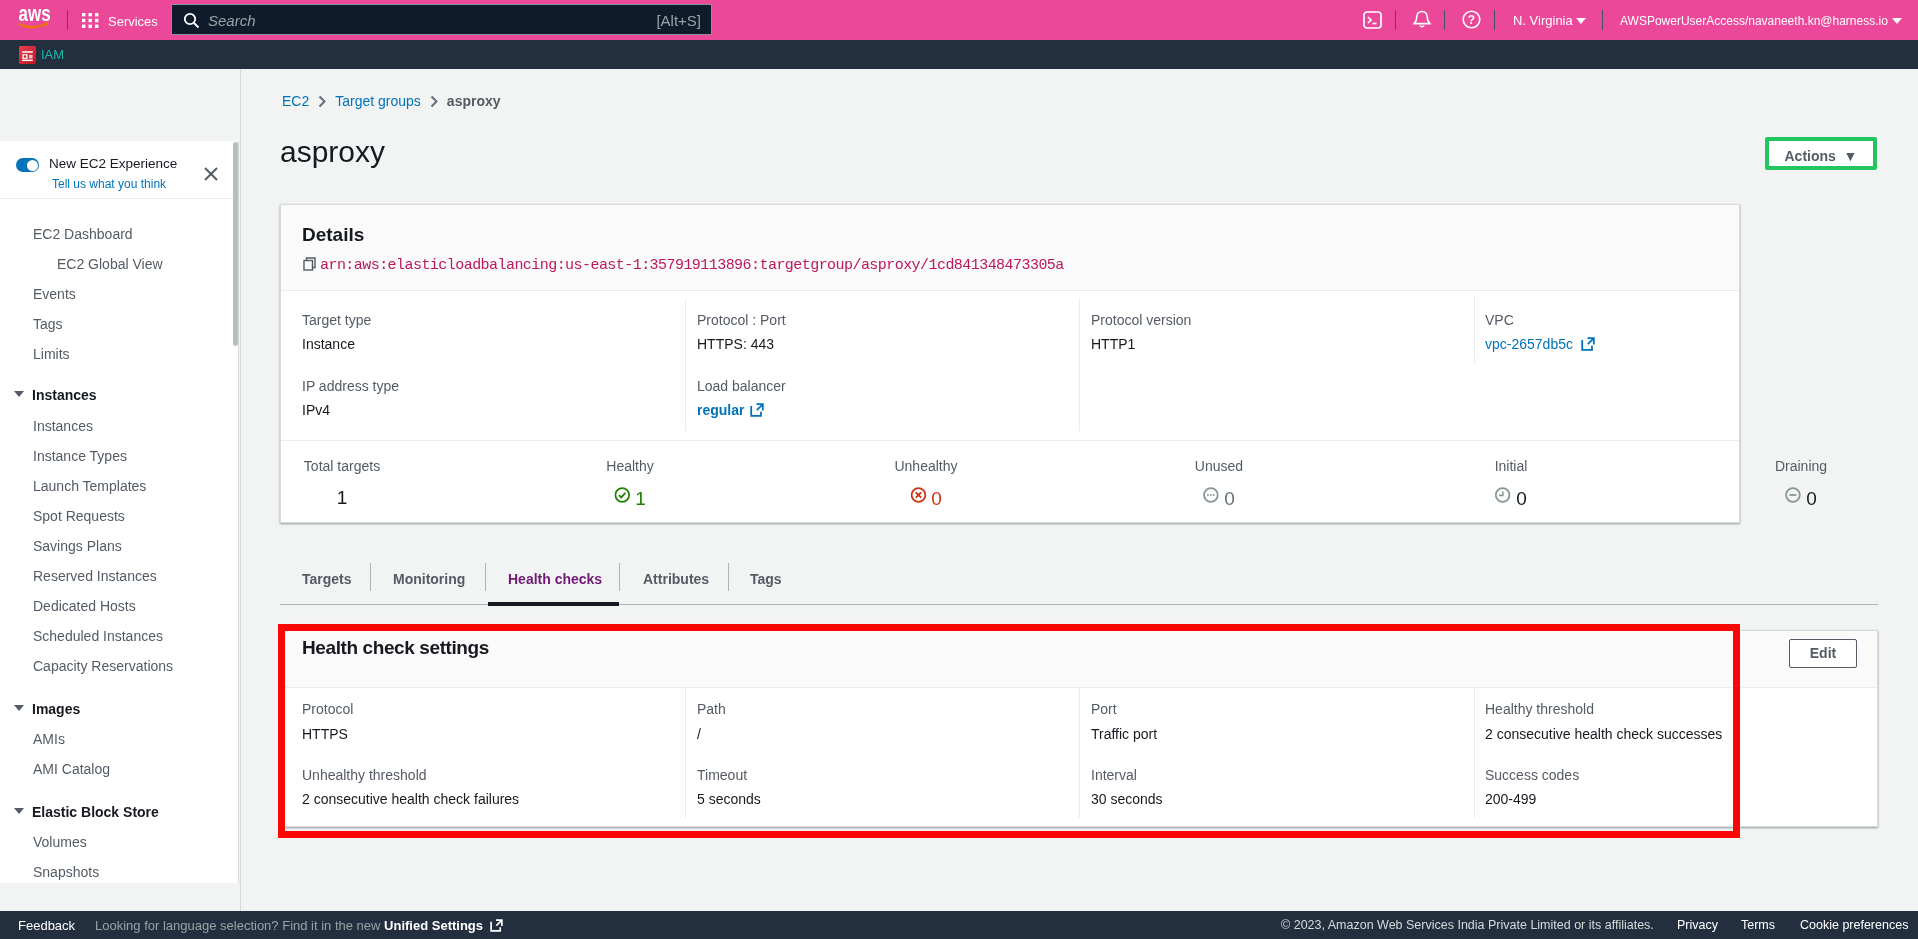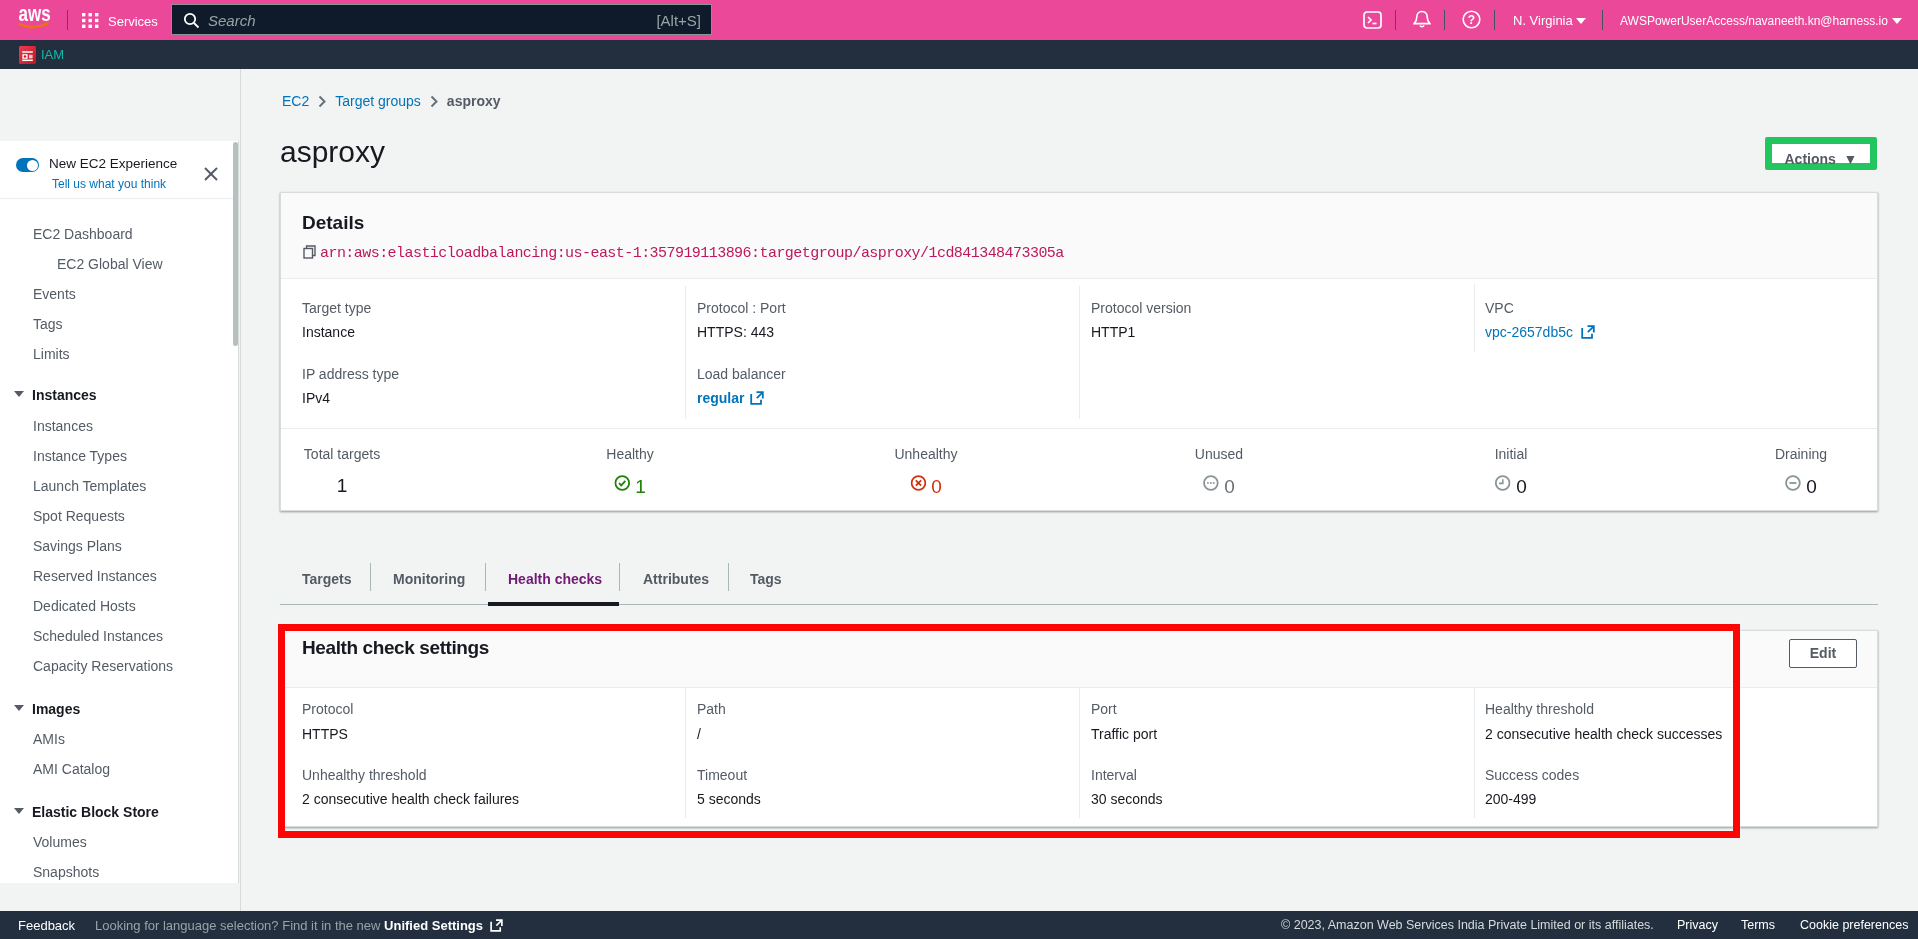"Actions ▼" div.abs { border: 7px solid #22c55e -> 4px solid #22c55e }
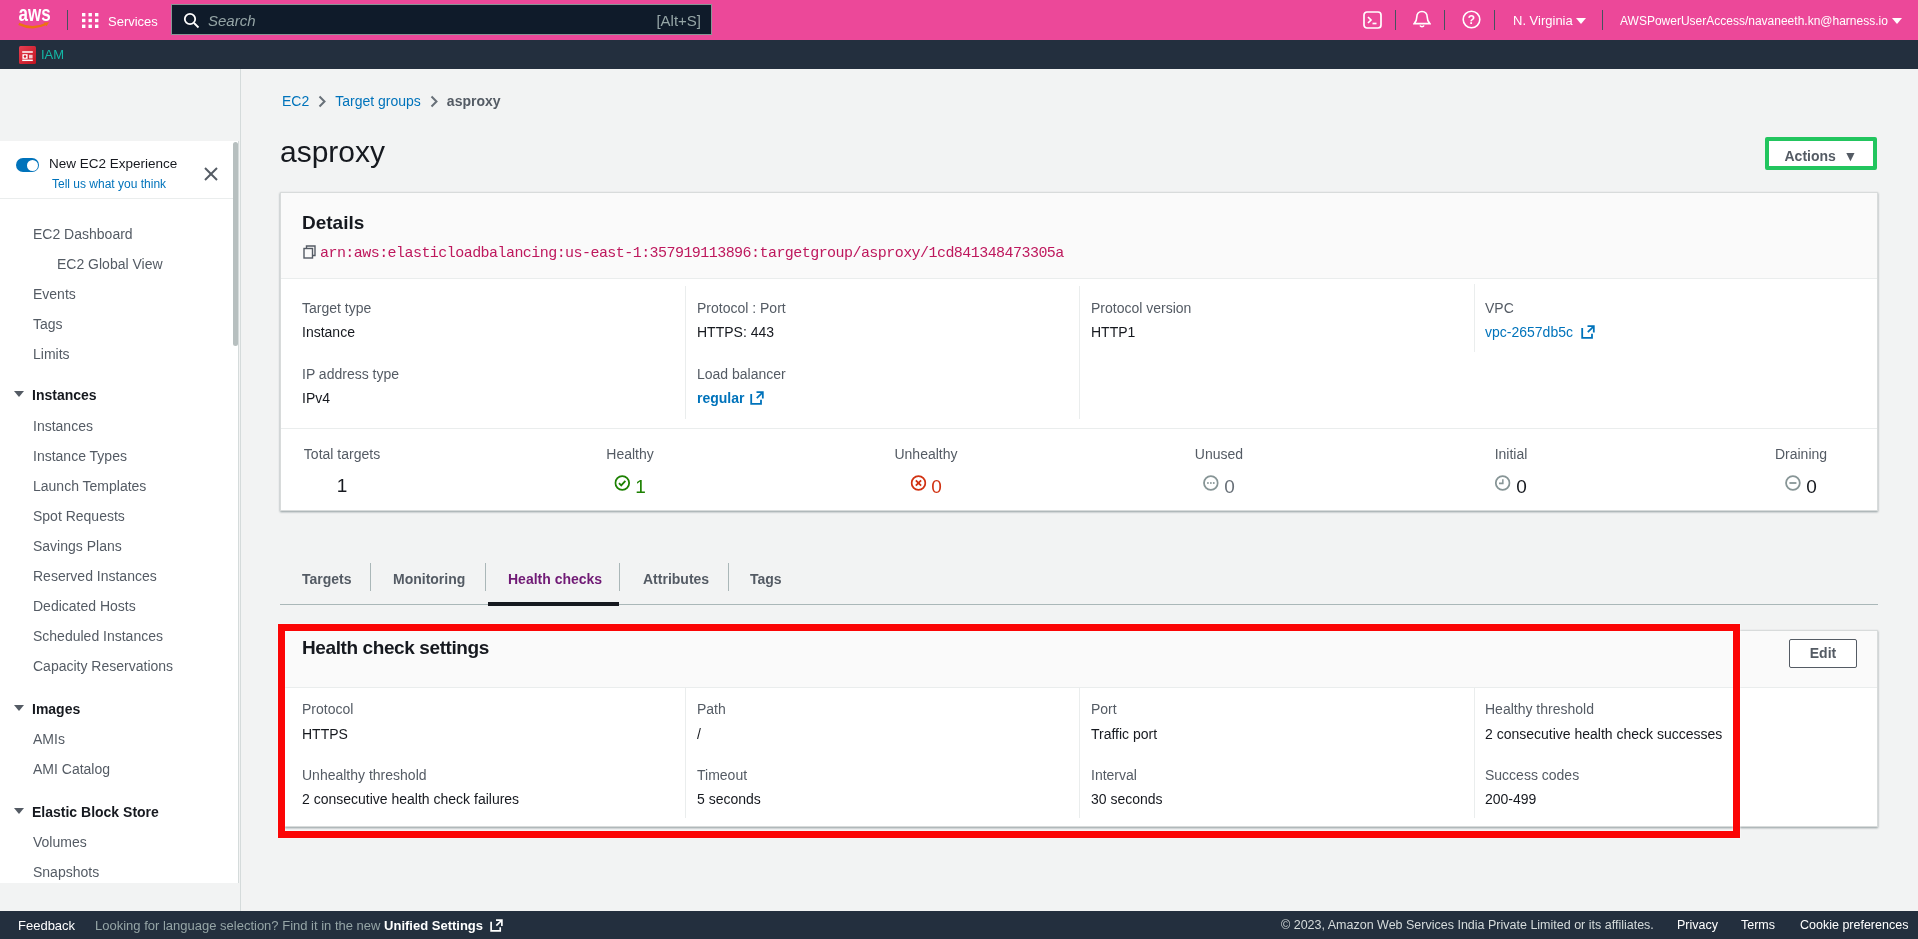"Details" div.card { top: 192px -> 204px; width: 1598px -> 1460px }
